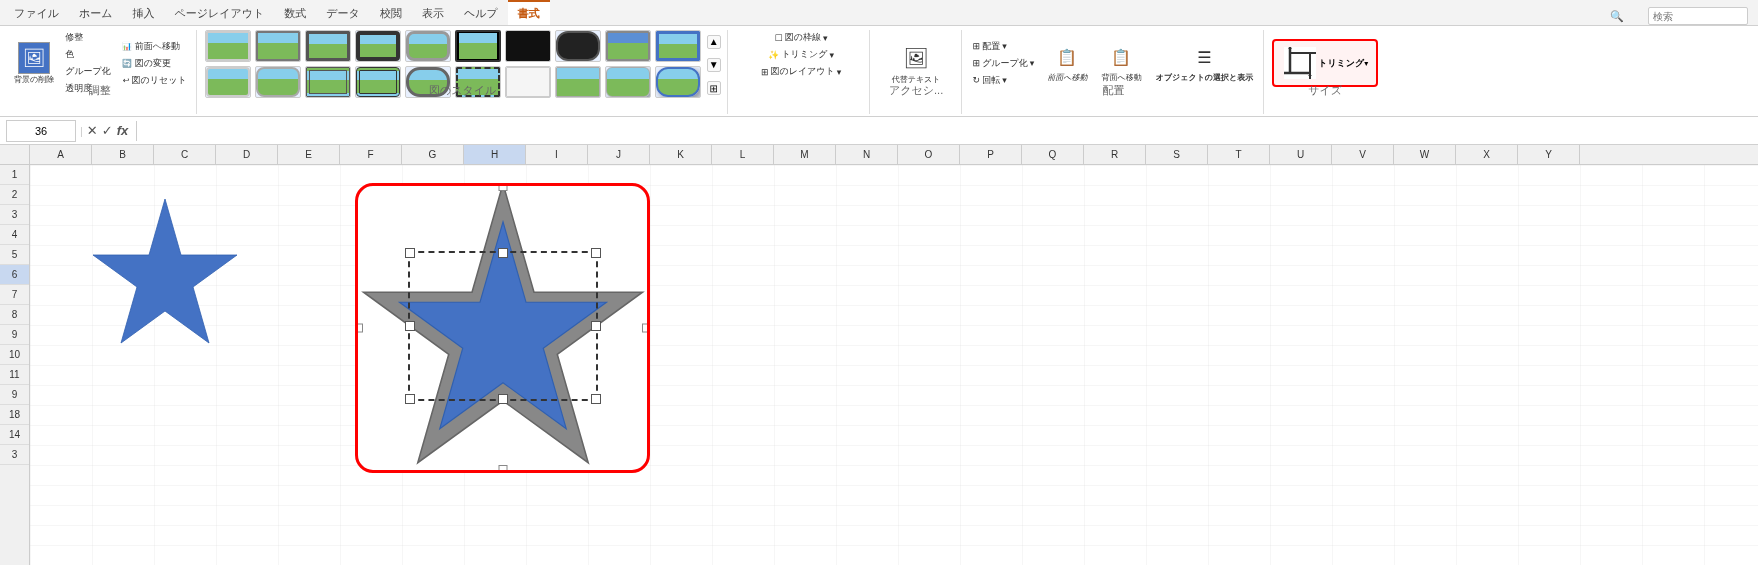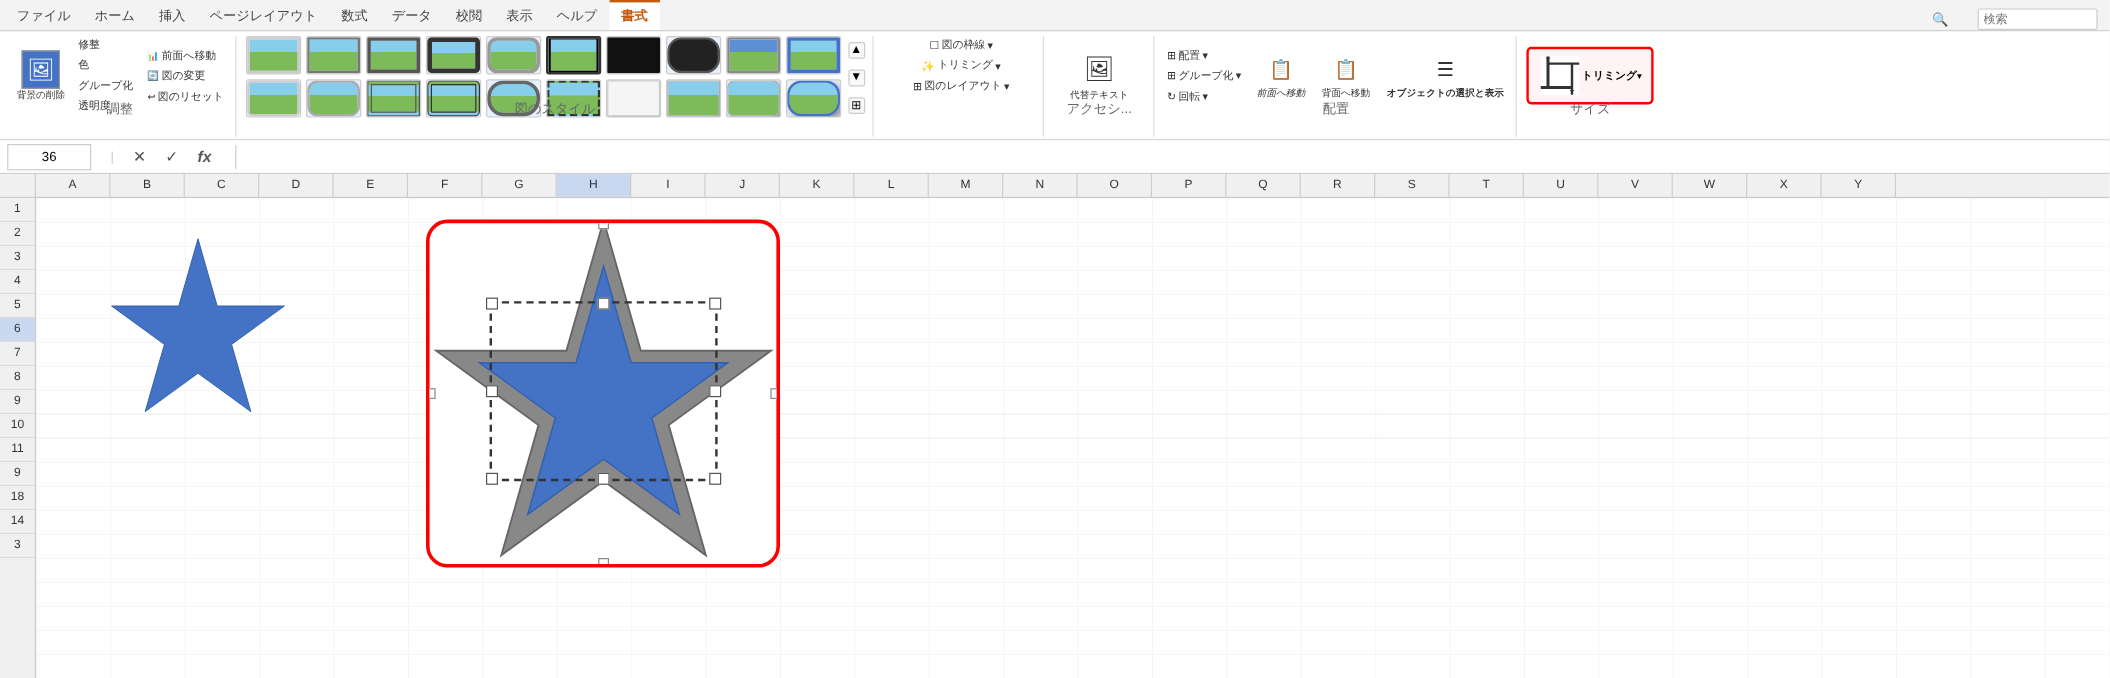"36" .formula-bar { gap: 16px -> 4px }
